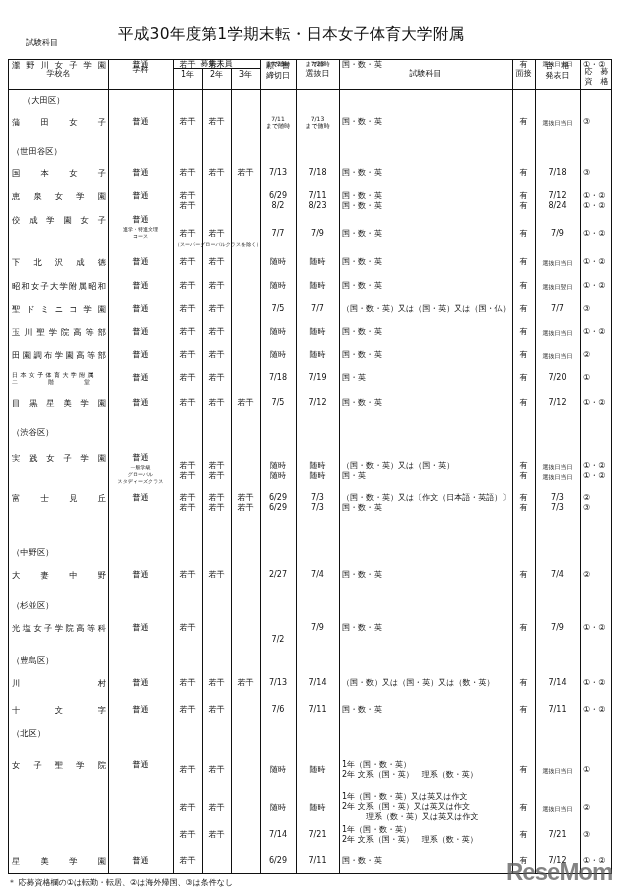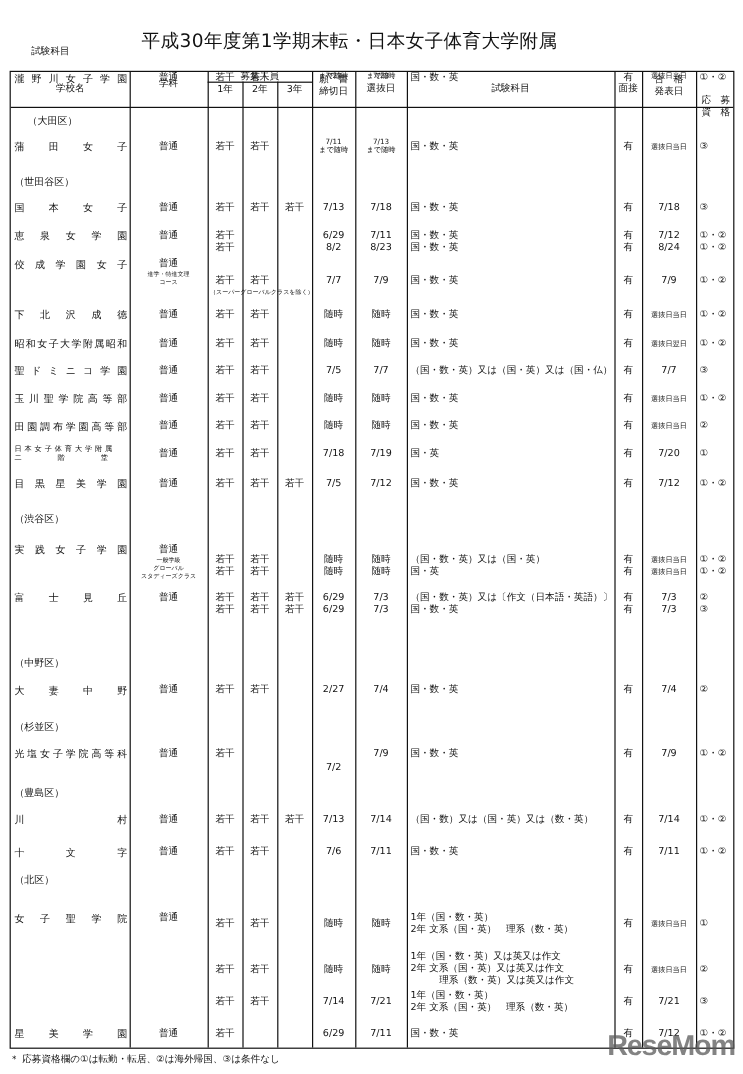"応 募" div.cell { top: 19px -> 7px }
